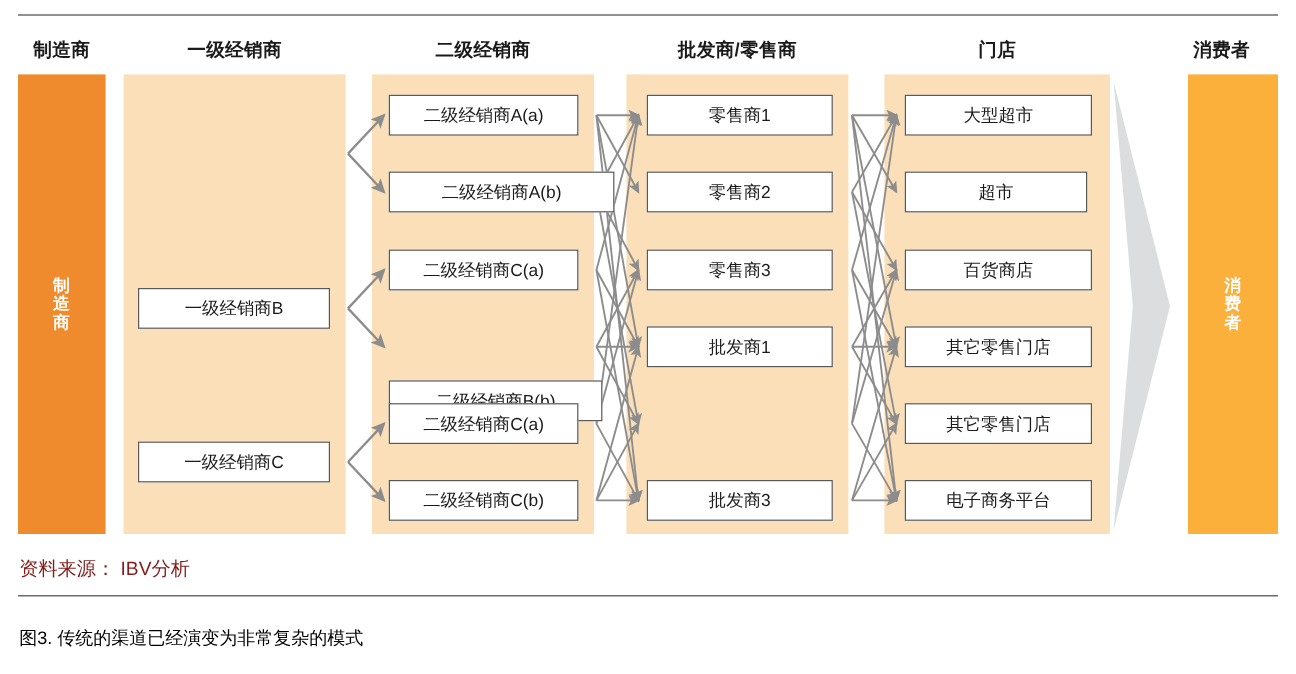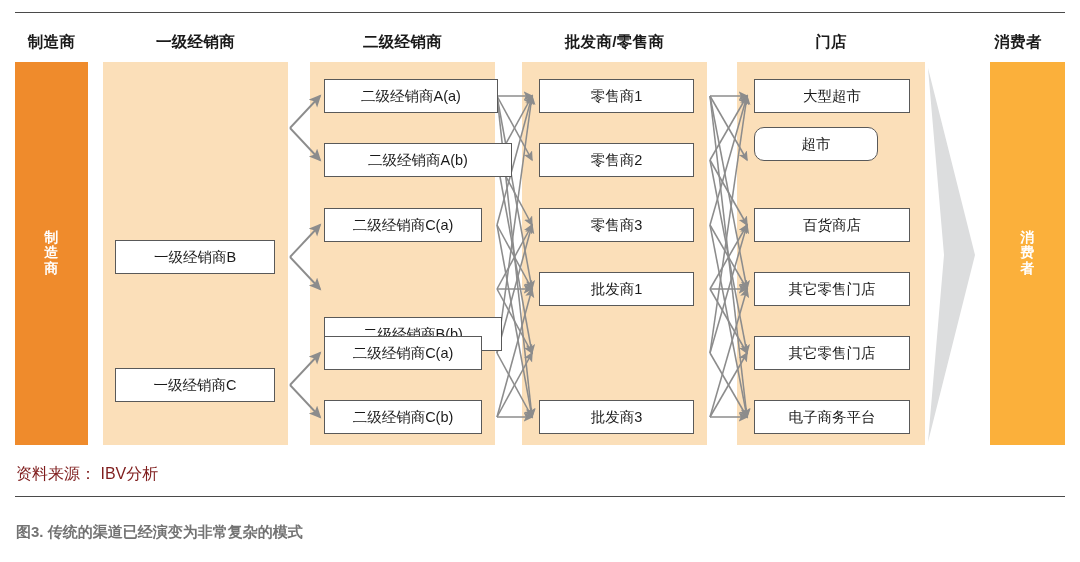"二级经销商A(a)" div.node { width: 174px -> 158px }
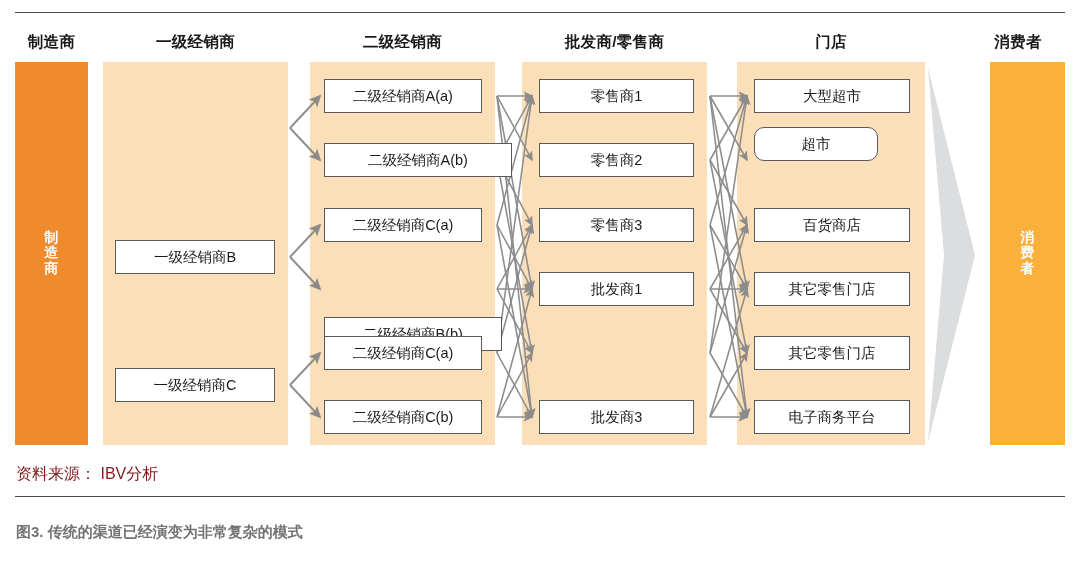"超市" div.node { border-radius: 10px -> none; top: 127px -> 143px; width: 124px -> 152px }
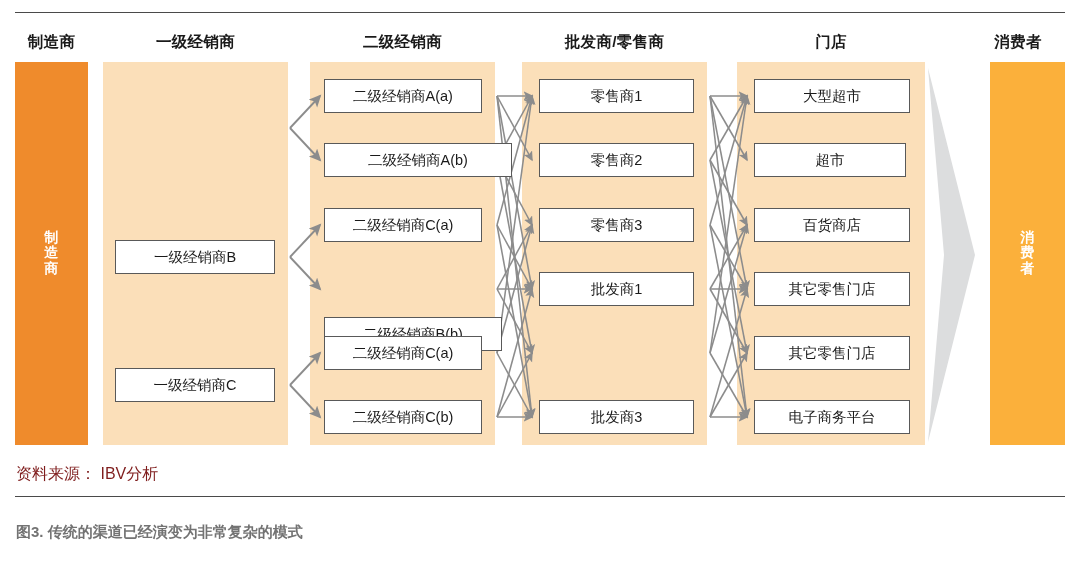"图3. 传统的渠道已经演变为非常复杂的模式" .figure-caption { color: #737373 -> #000000; font-weight: bold -> normal }
